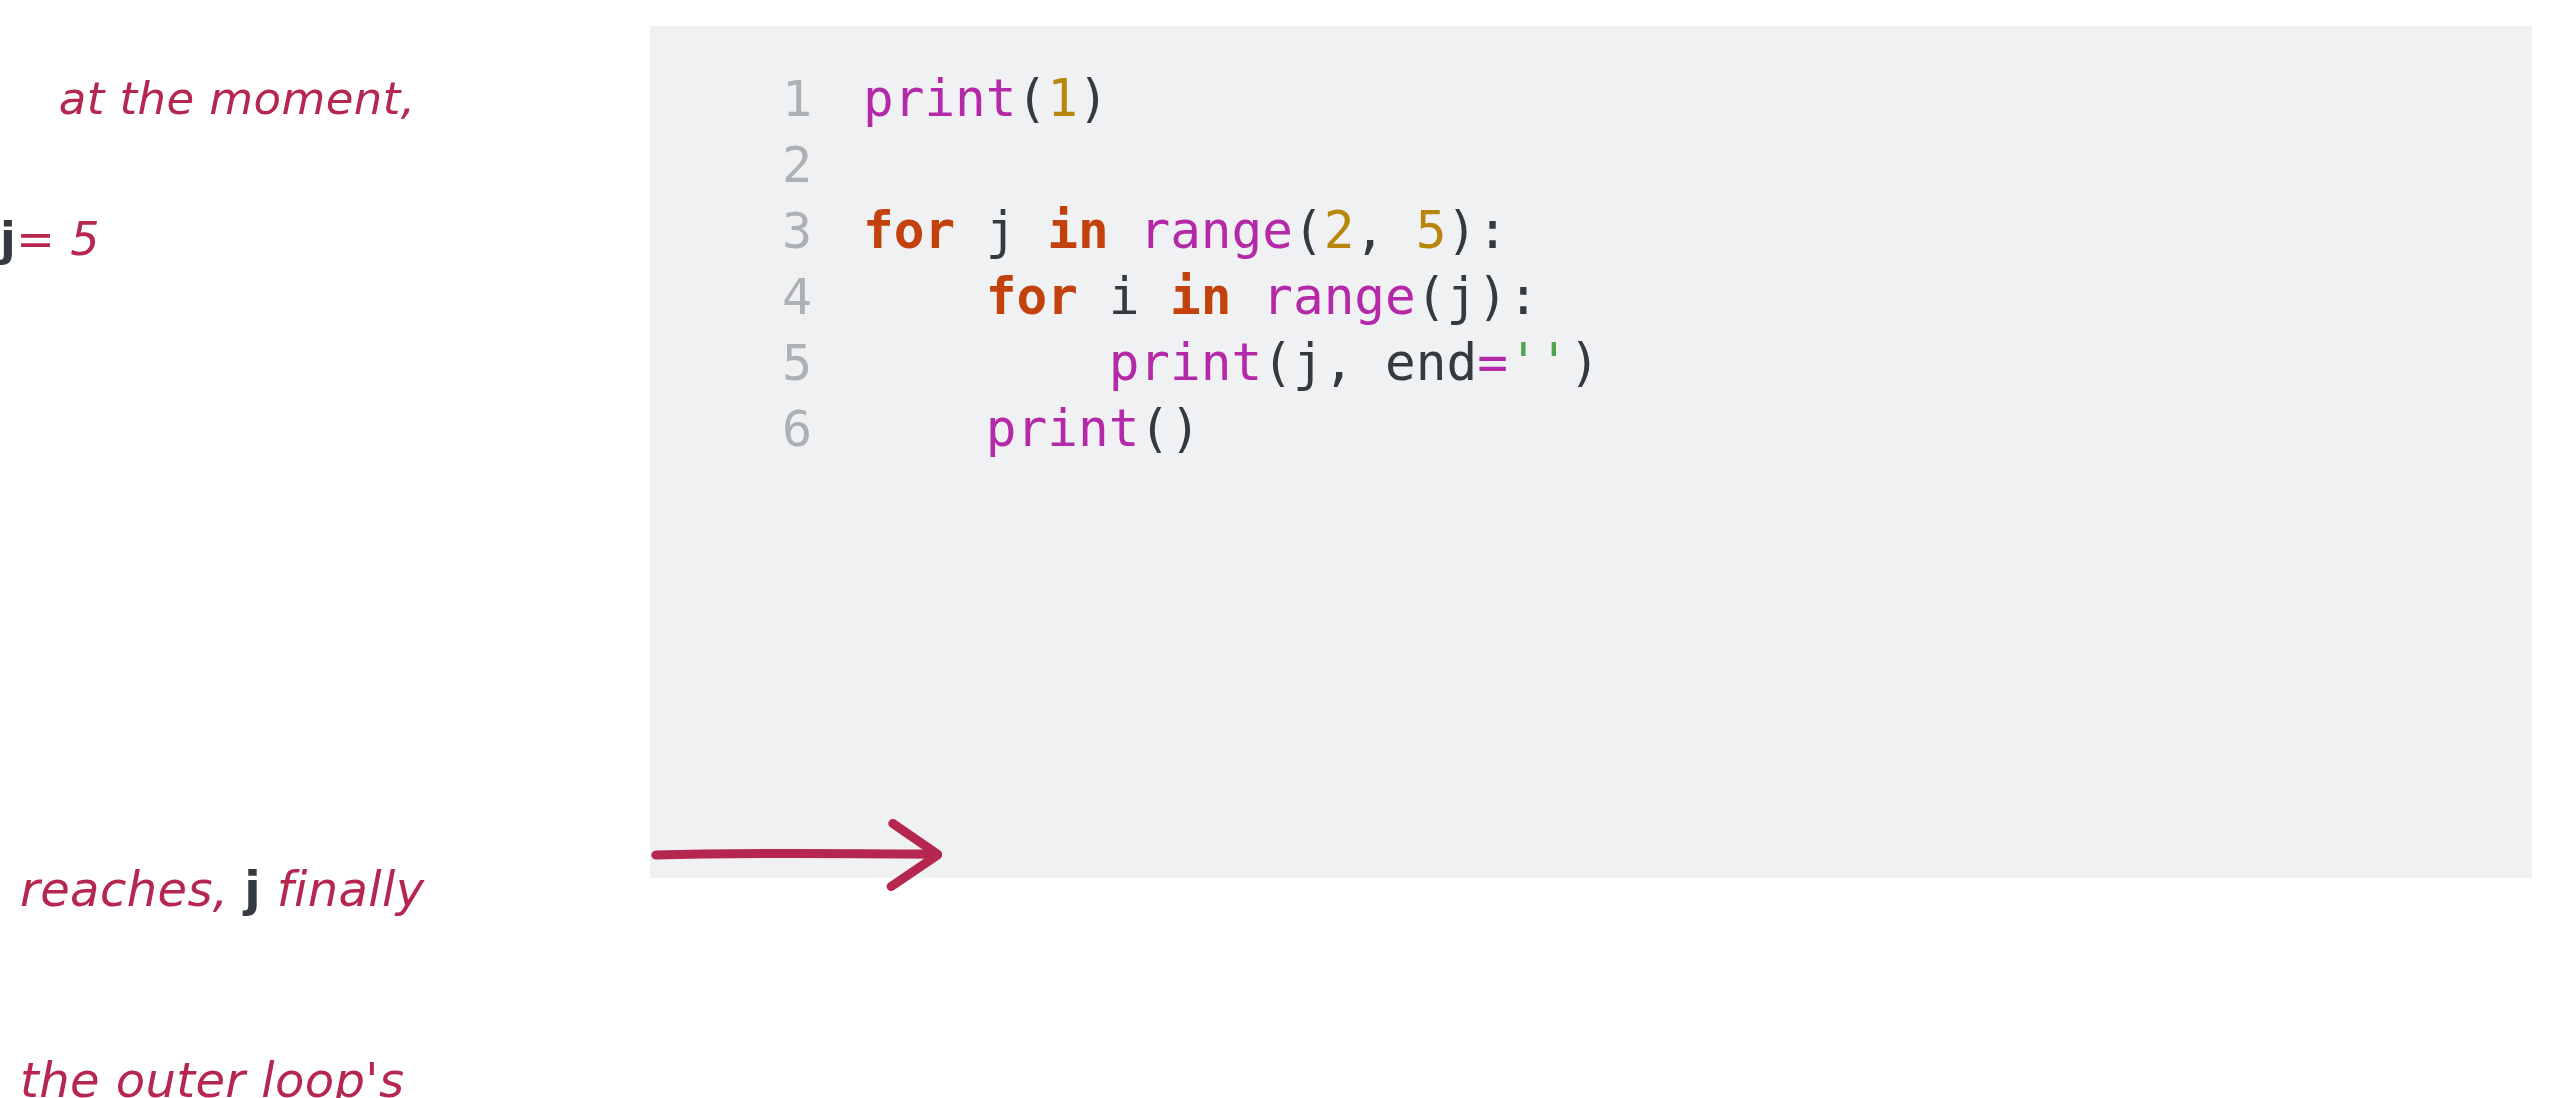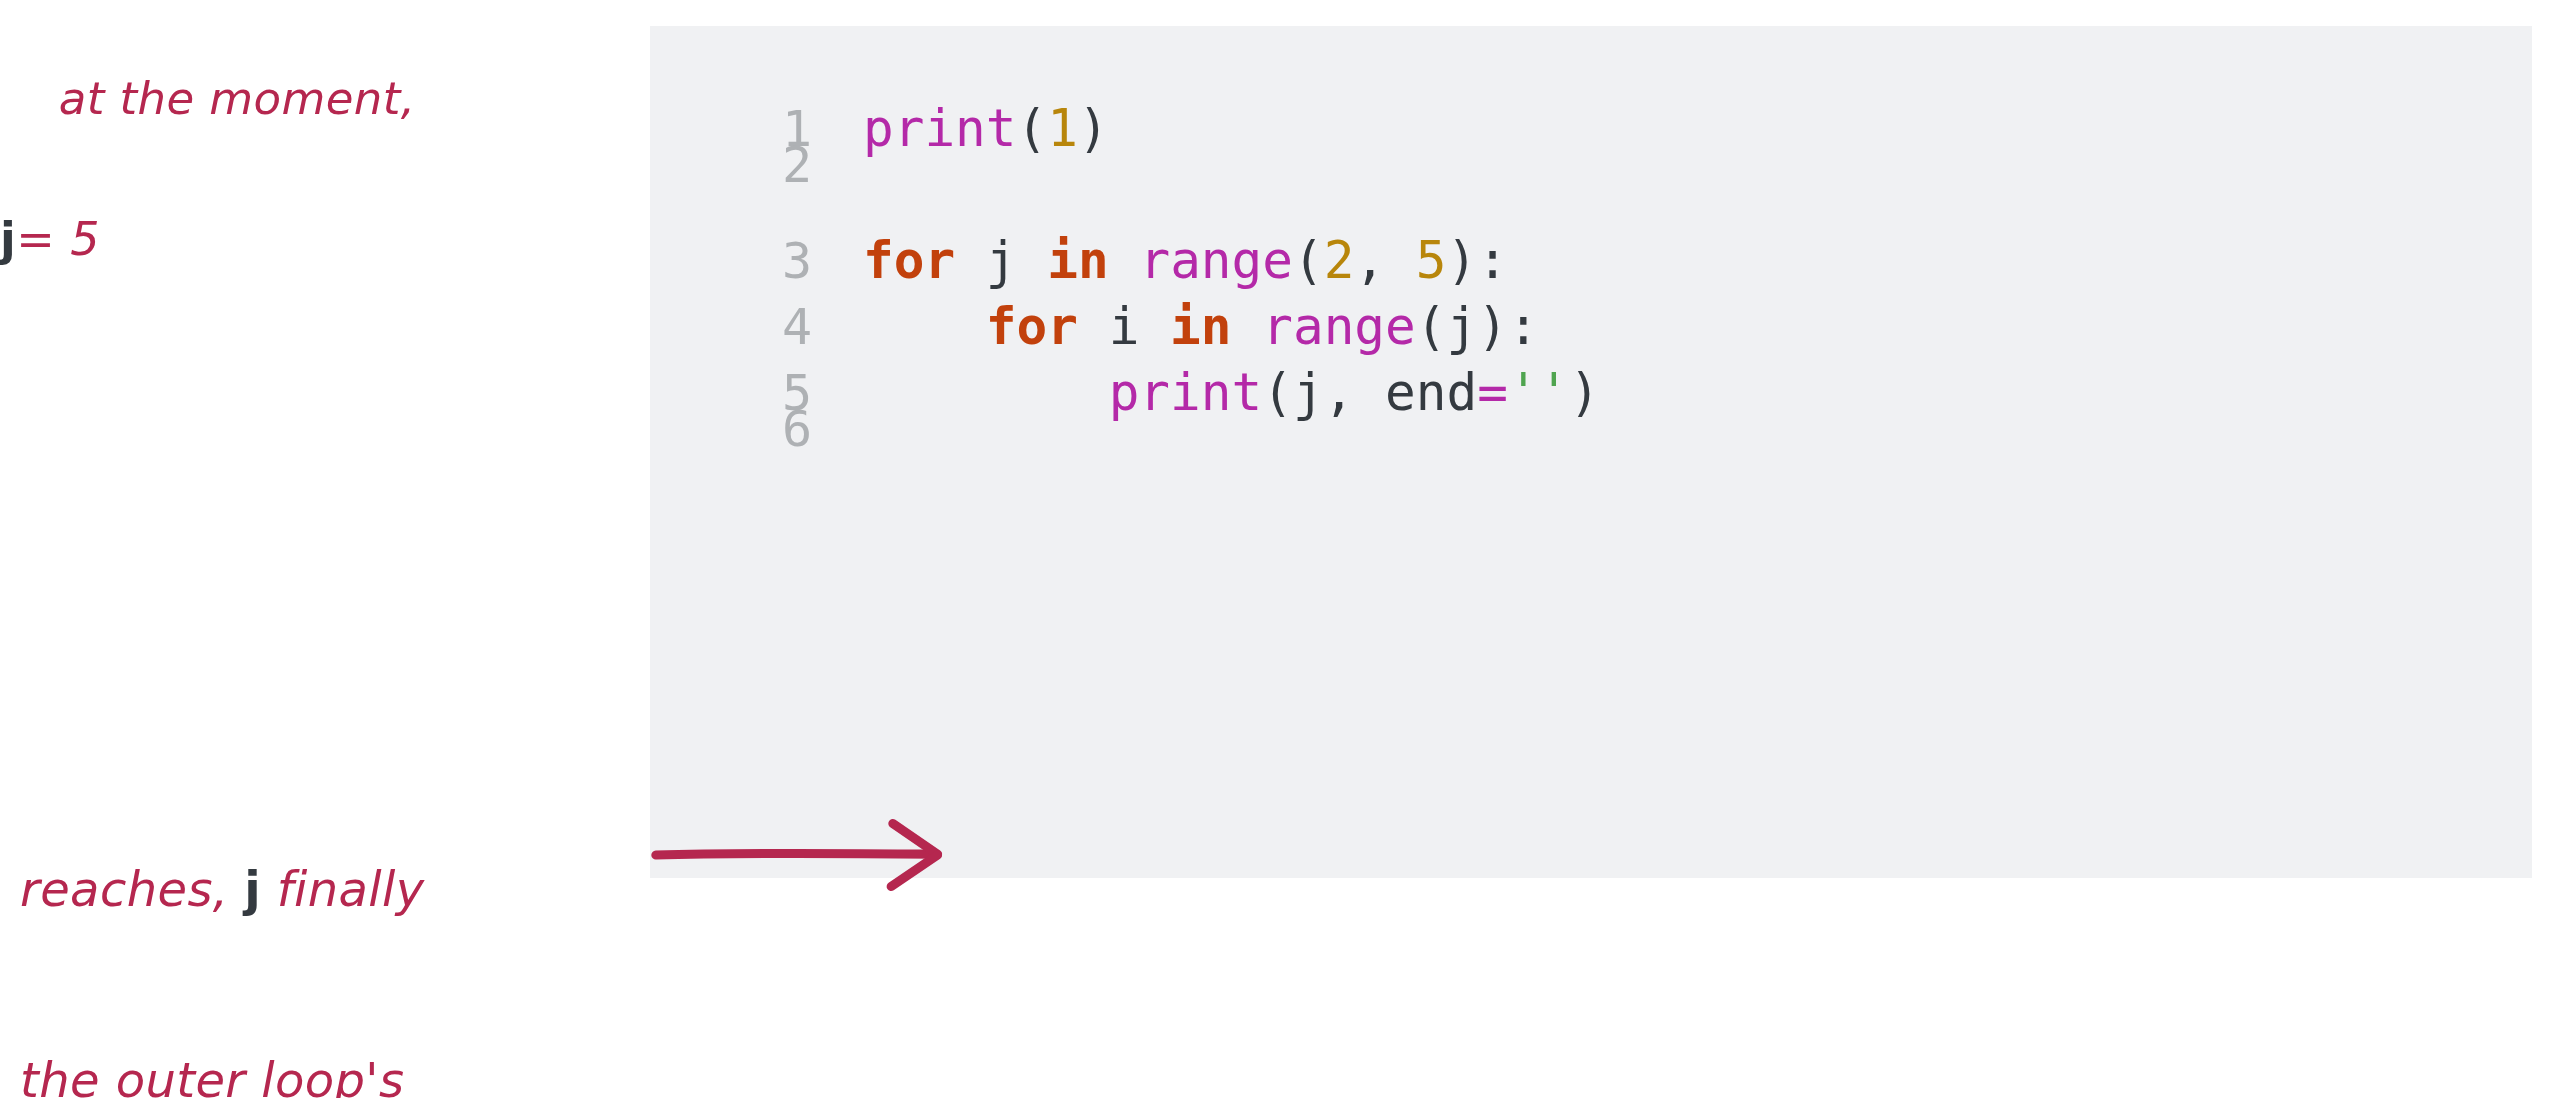"print(1)" .code-text { margin-top: 30px -> none }
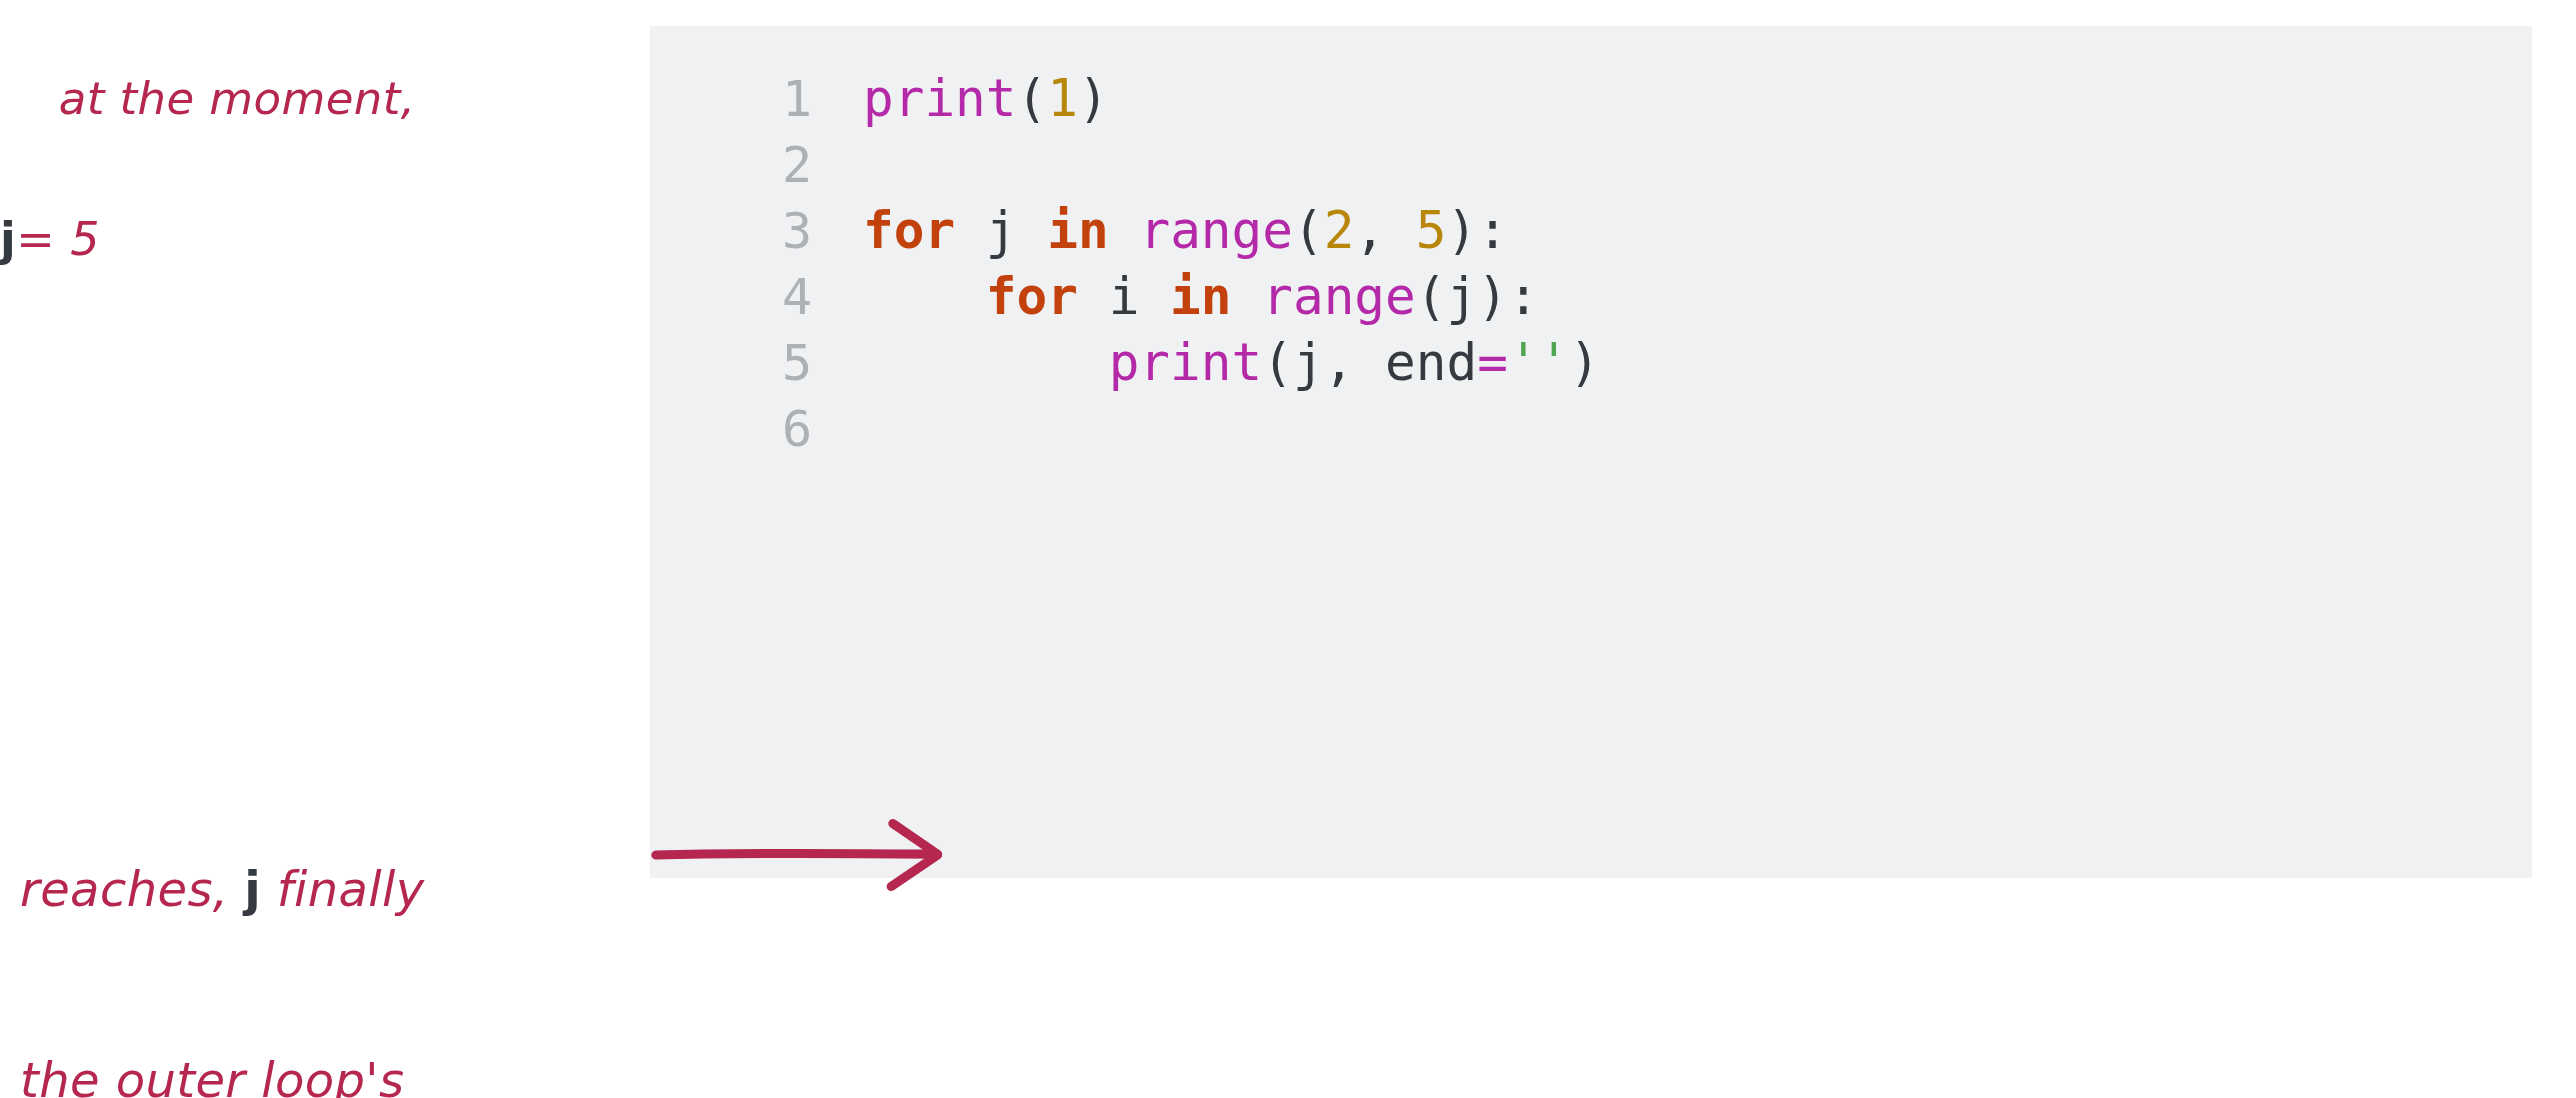"print()" span.code-text { html: none -> <span><span> </span><span>print</span><span>()</span></span> }
